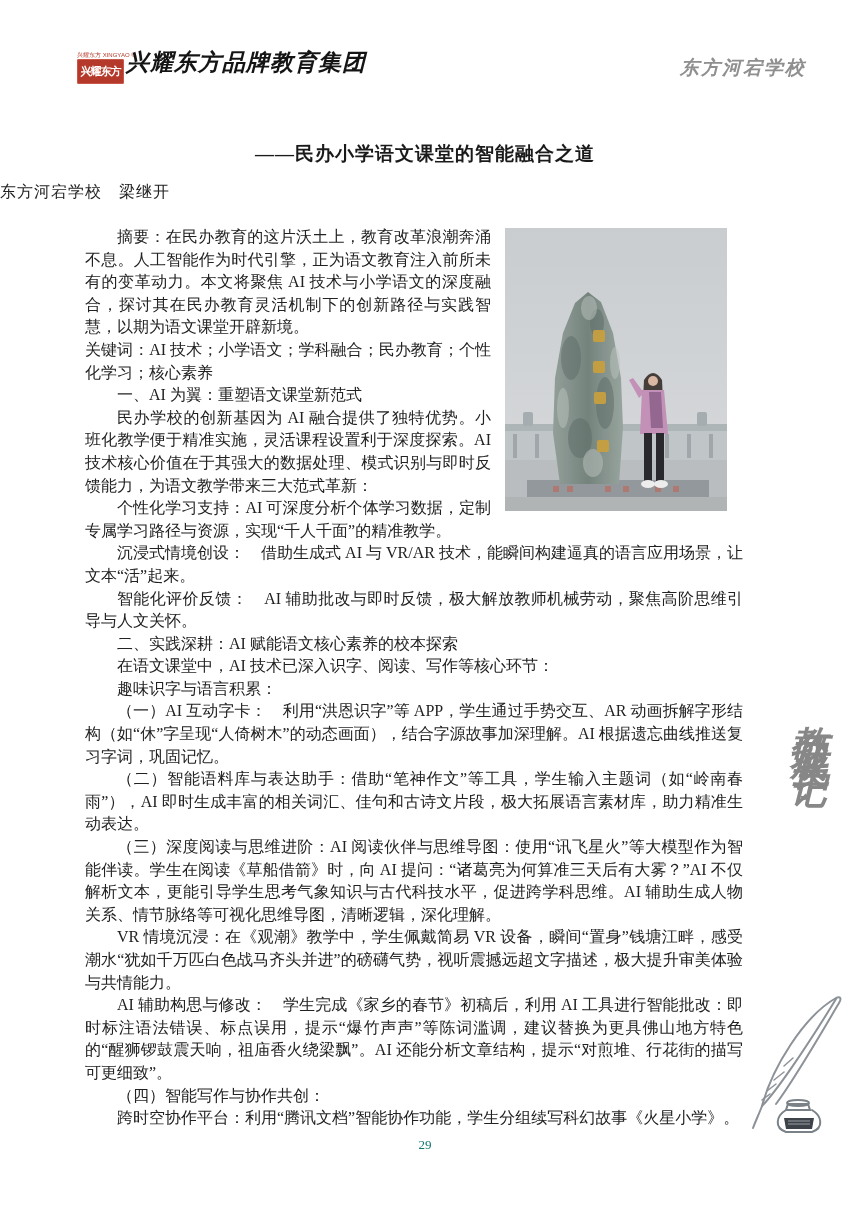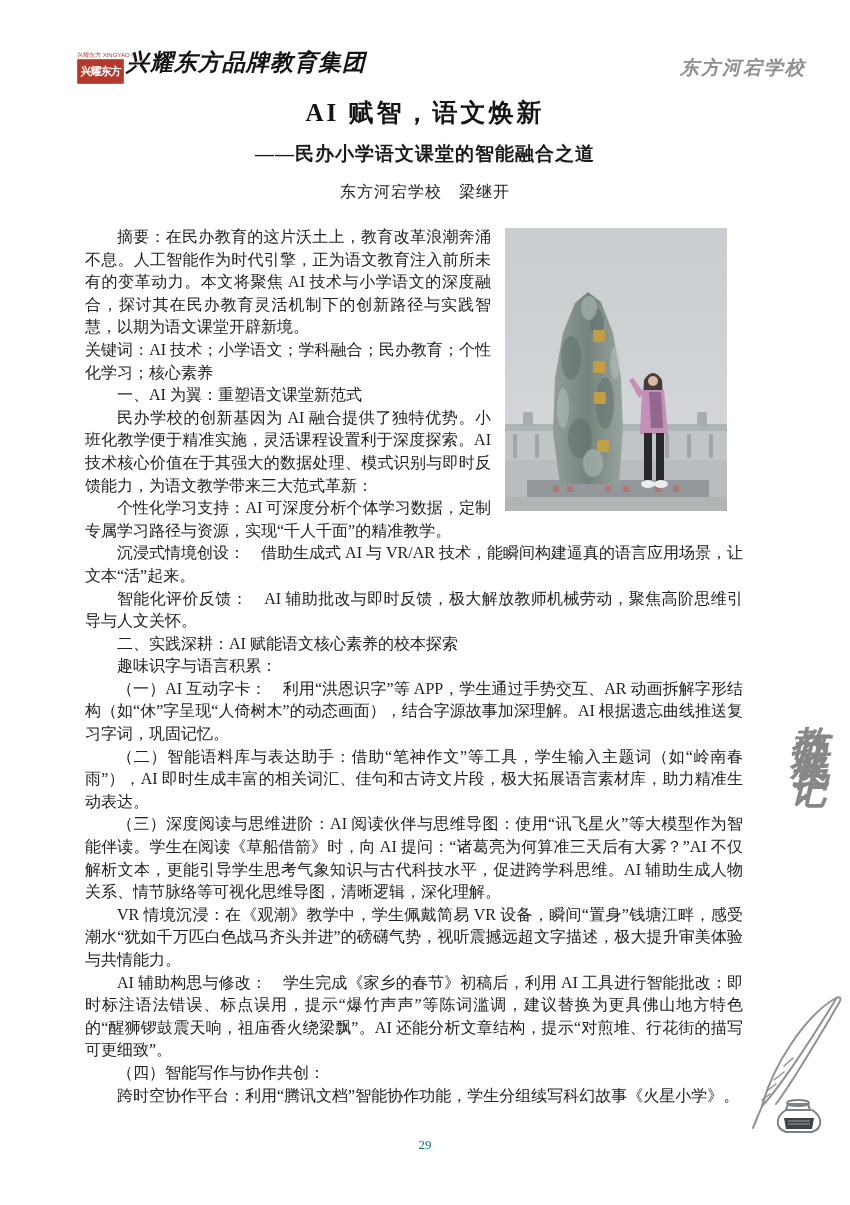"AI 赋智，语文焕新" div.title { html: <div>AI 赋智，语文焕新</div> -> none }
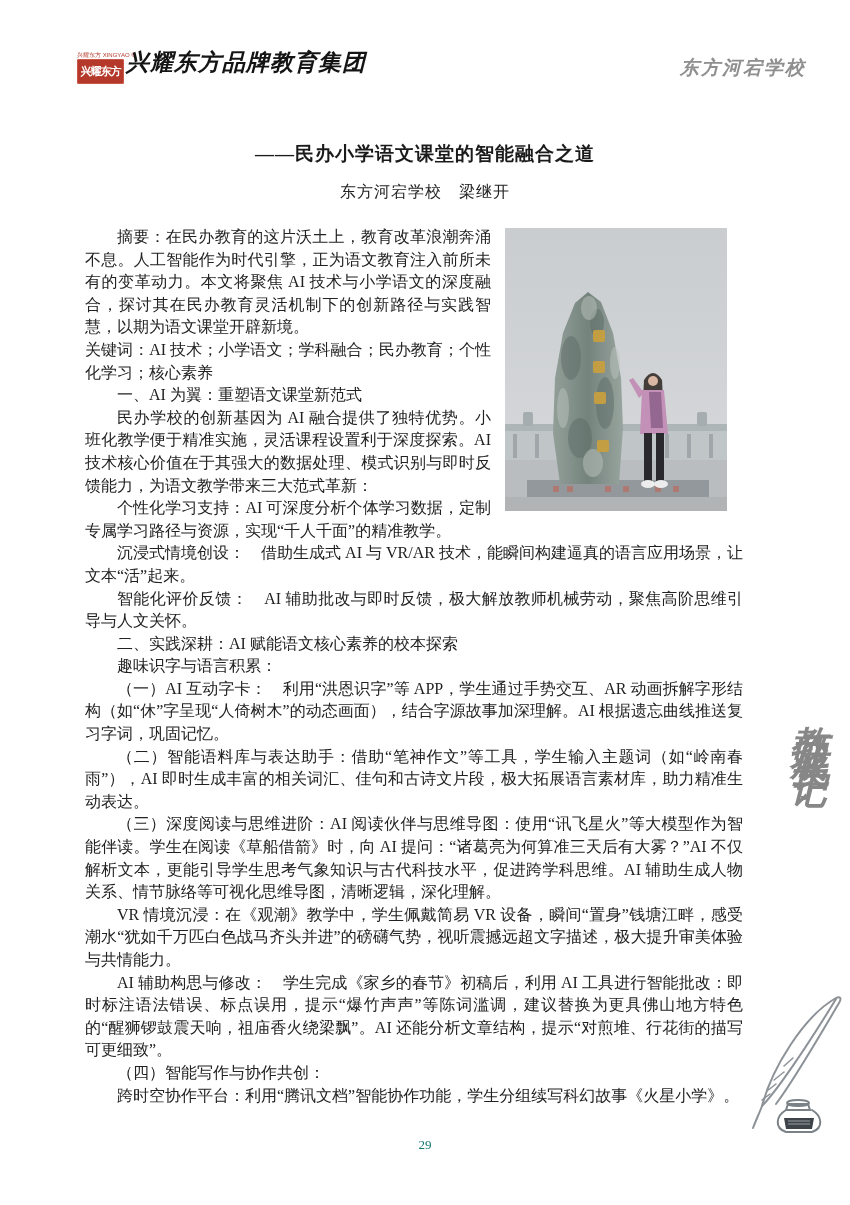"东方河宕学校 梁继开" .byline { text-align: center -> none }
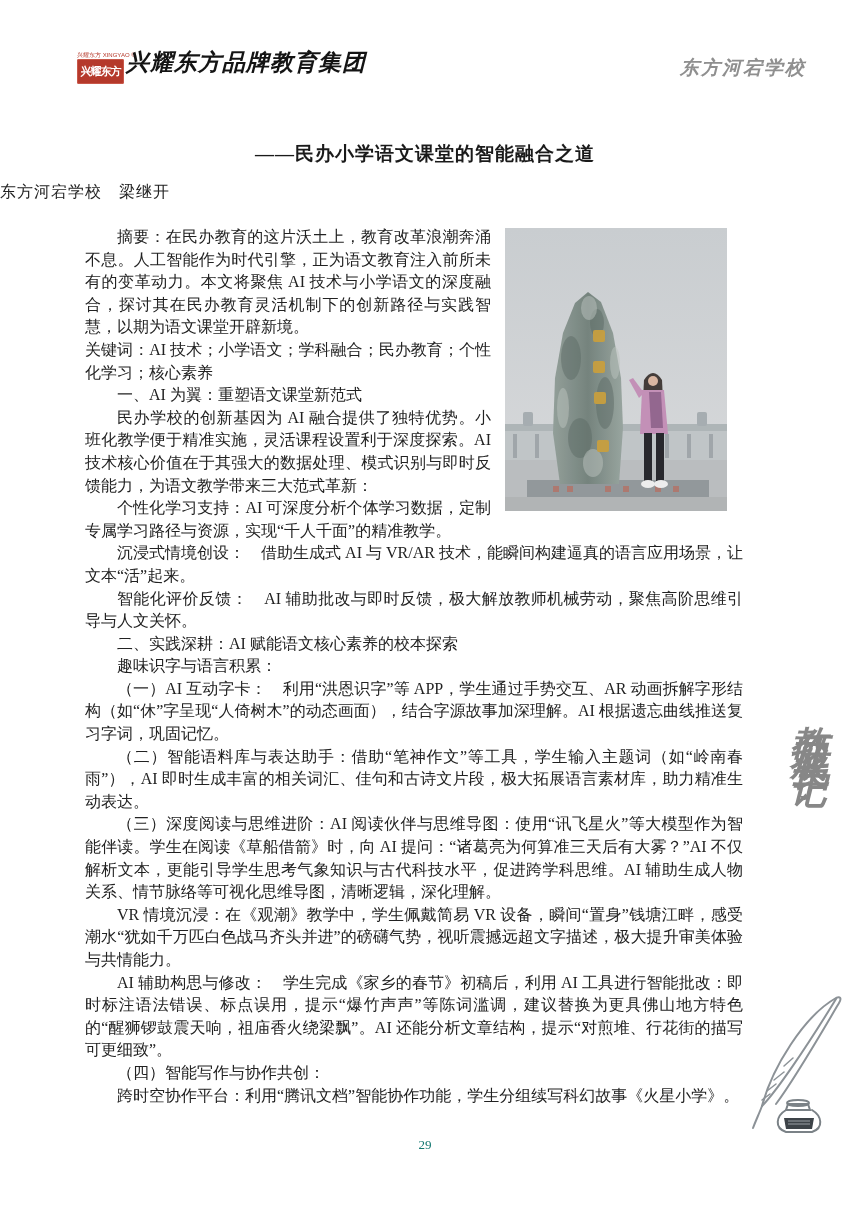"在语文课堂中，AI 技术已深入识字、阅读、写作等核心环节：" p.indent { html: none -> <p>在语文课堂中，AI 技术已深入识字、阅读、写作等核心环节：</p> }
